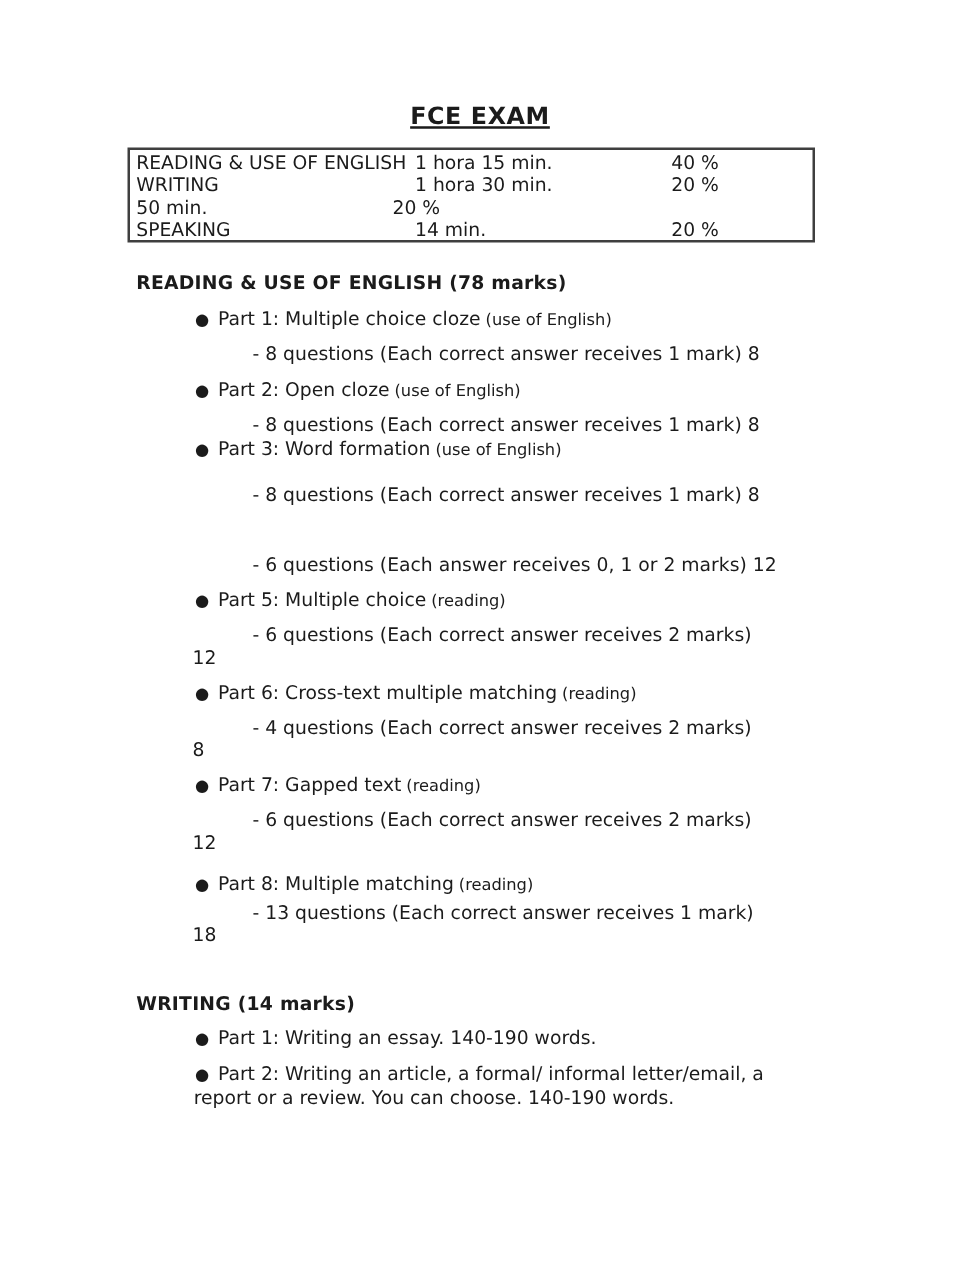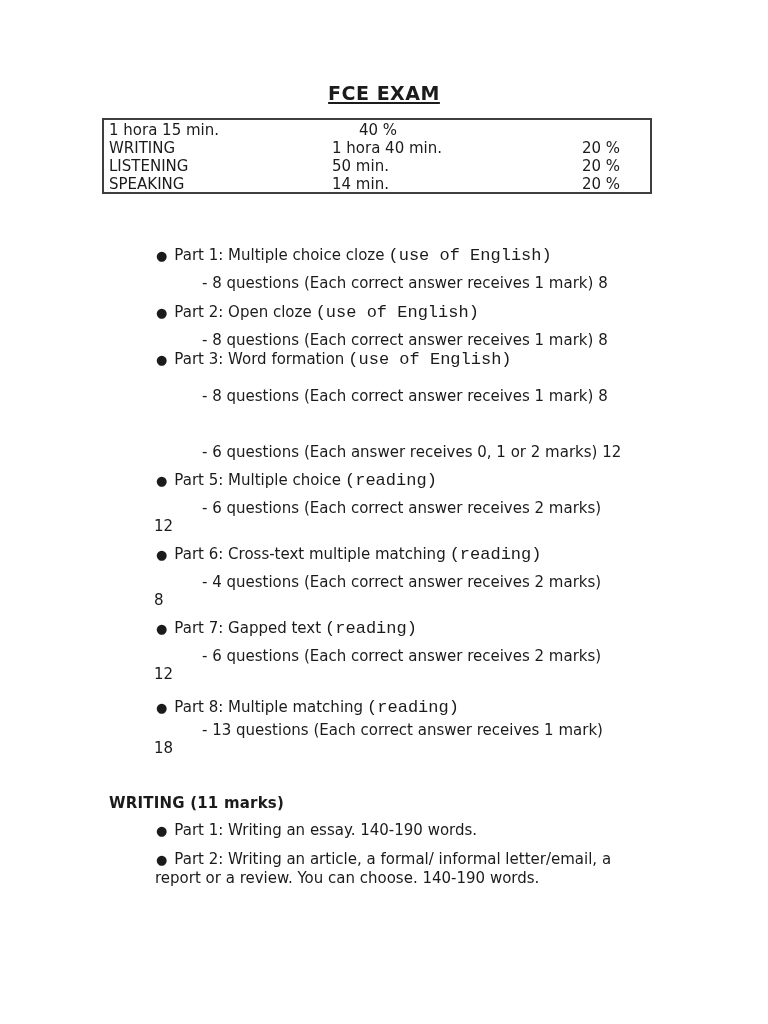"READING & USE OF ENGLISH" span.c1 { html: none -> <span>READING &amp; USE OF ENGLISH</span> }
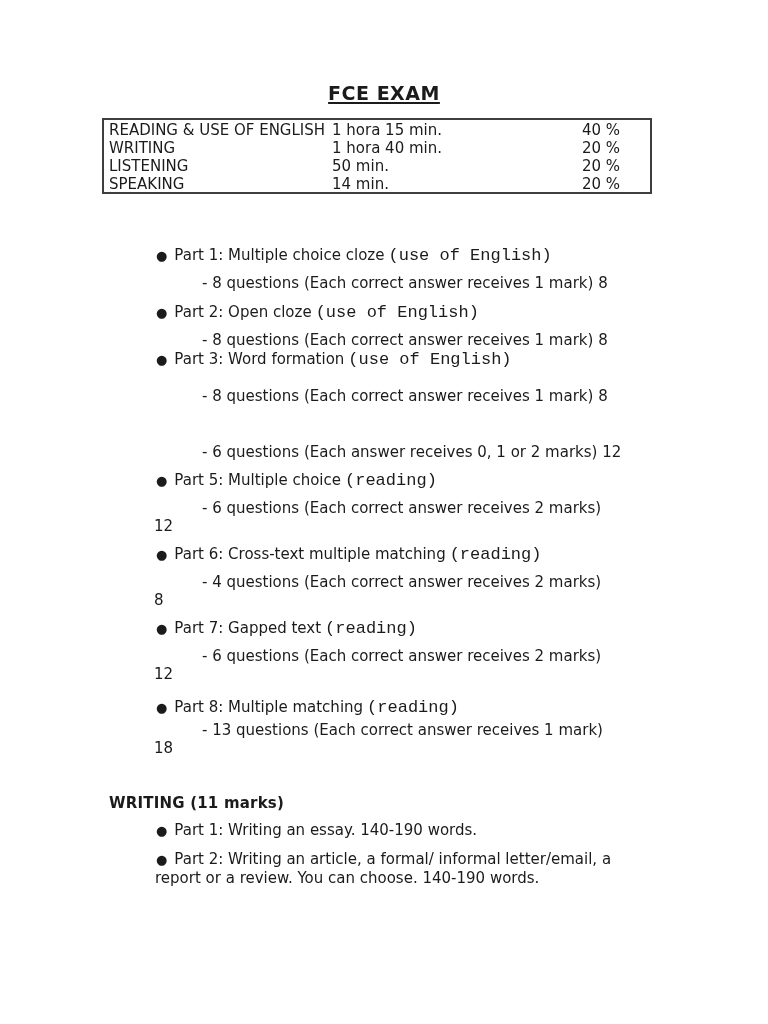"40 %" .trow .c3 { margin-left: 45px -> none }
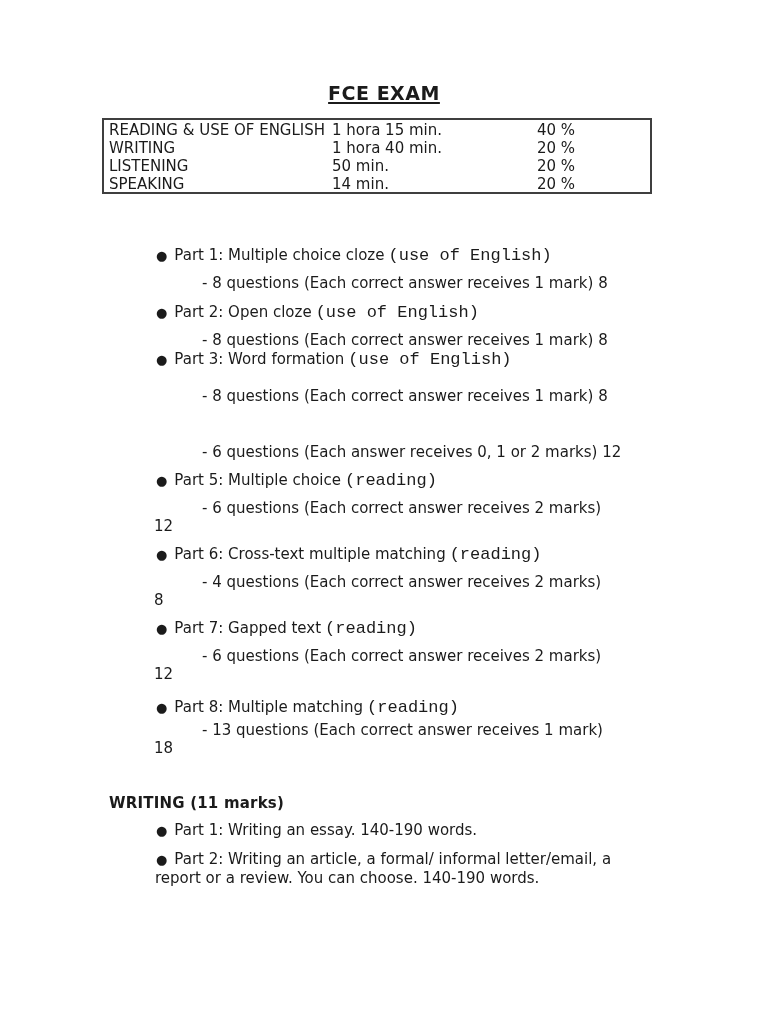"1 hora 40 min." span.c2 { text: 40 -> 30 }
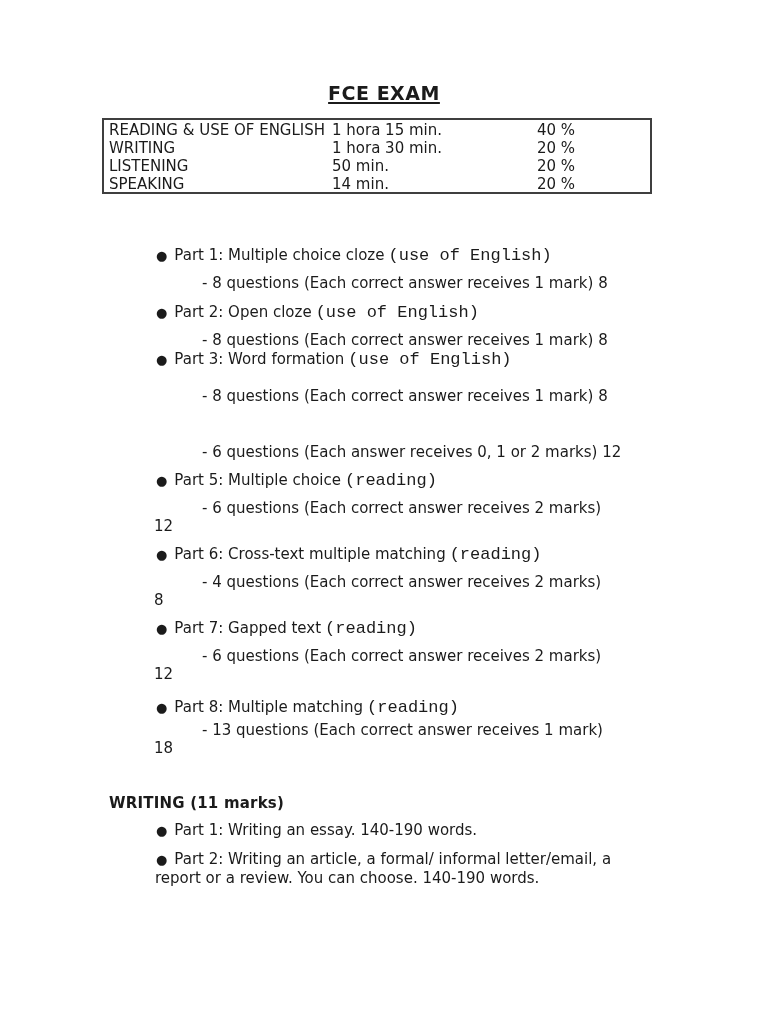"LISTENING" span.c1 { html: <span>LISTENING</span> -> none }
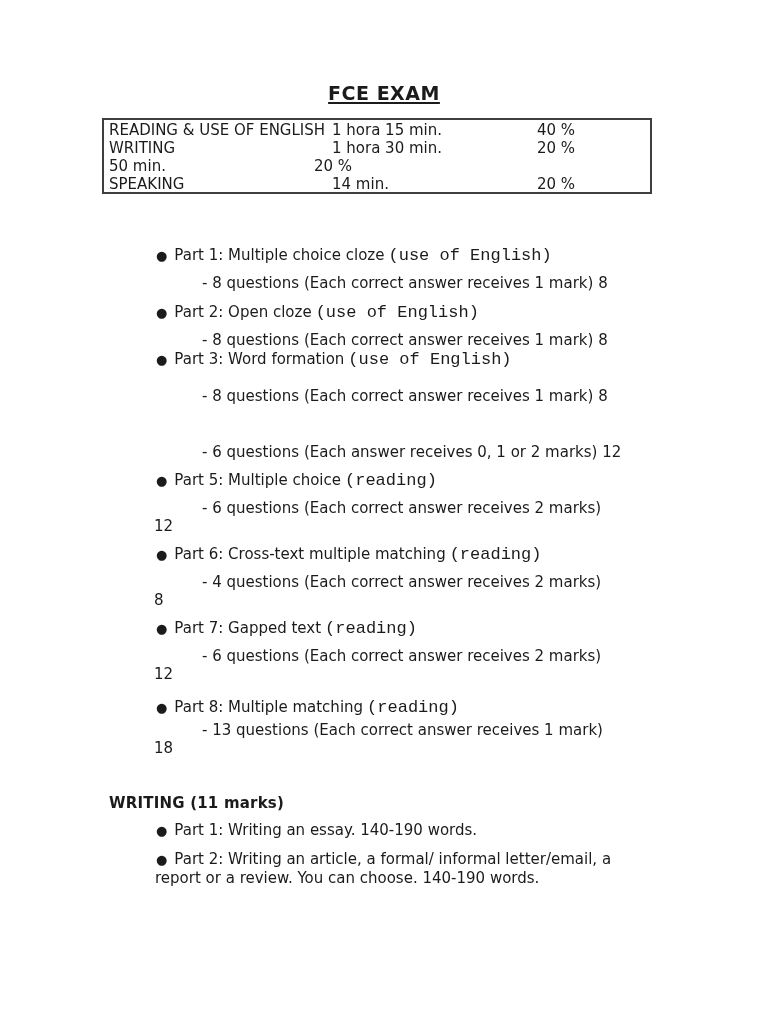"READING & USE OF ENGLISH (78" div.h { html: none -> <div>READING &amp; USE OF ENGLISH (78 marks)</div> }
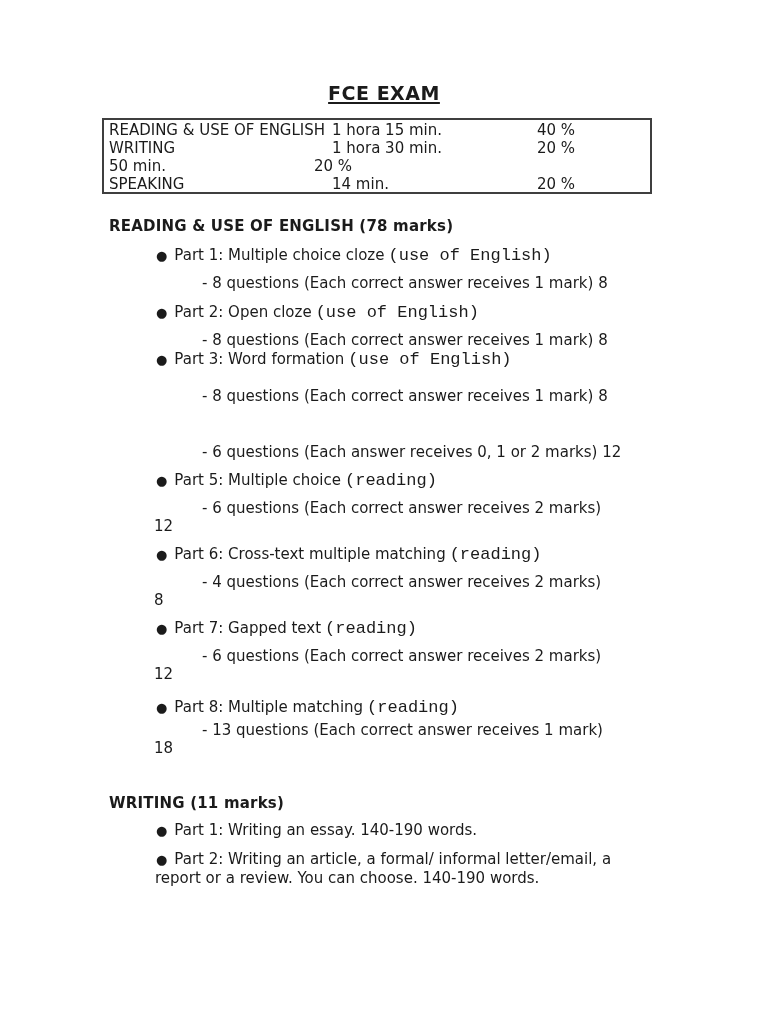"(use of English)" .tag { font-family: Liberation Mono, monospace -> none; font-size: 17px -> 13px }
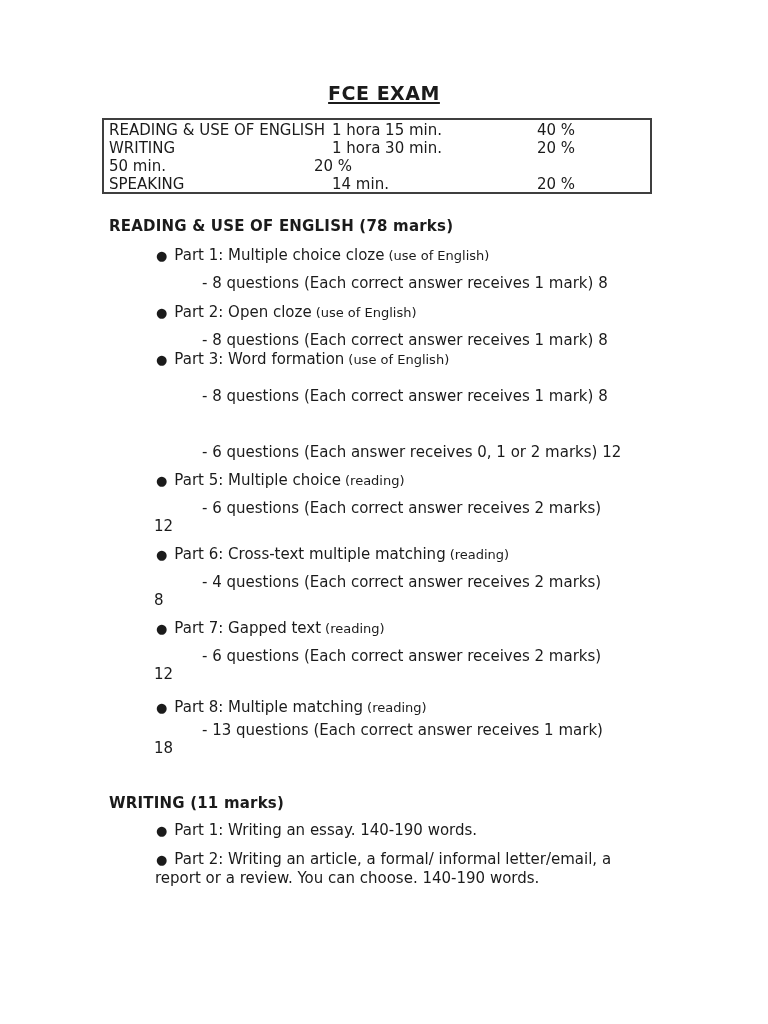"WRITING (11 marks)" div.h { text: 11 -> 14 }
